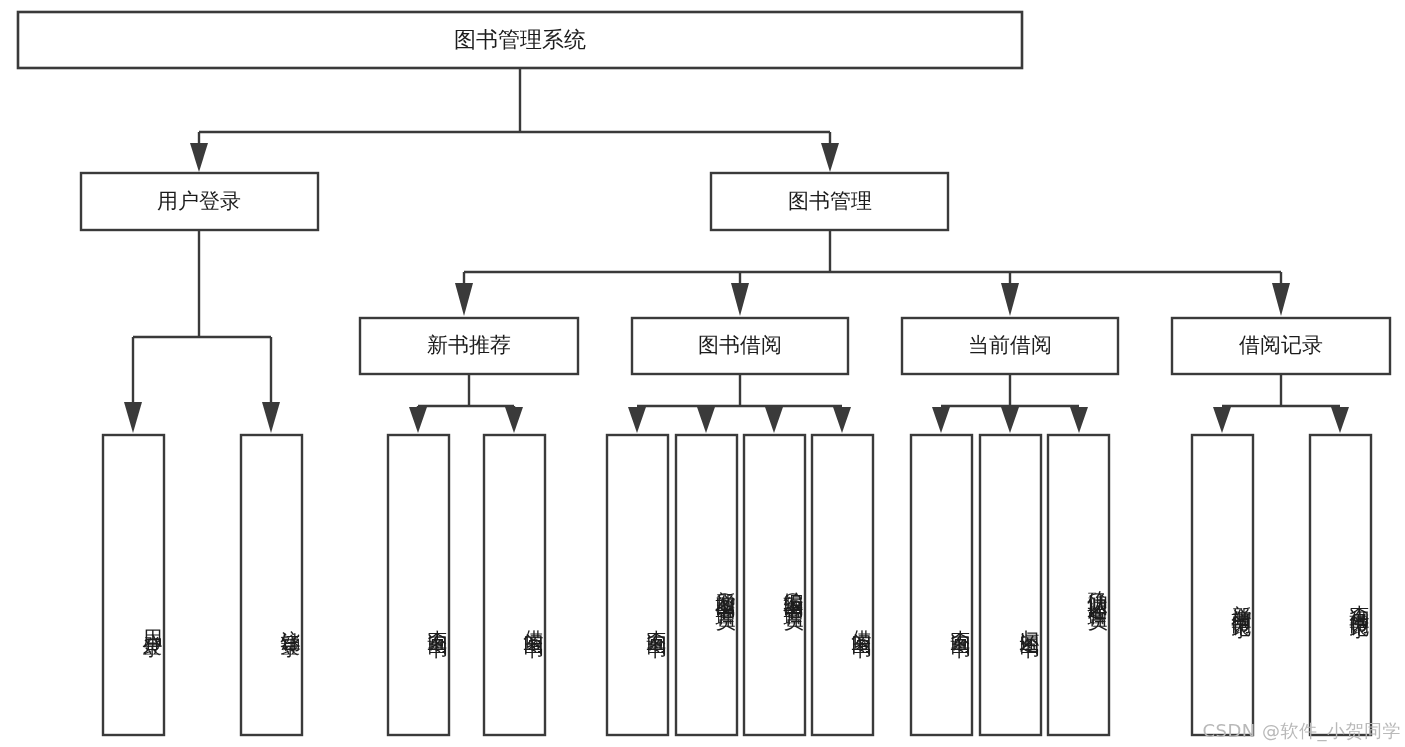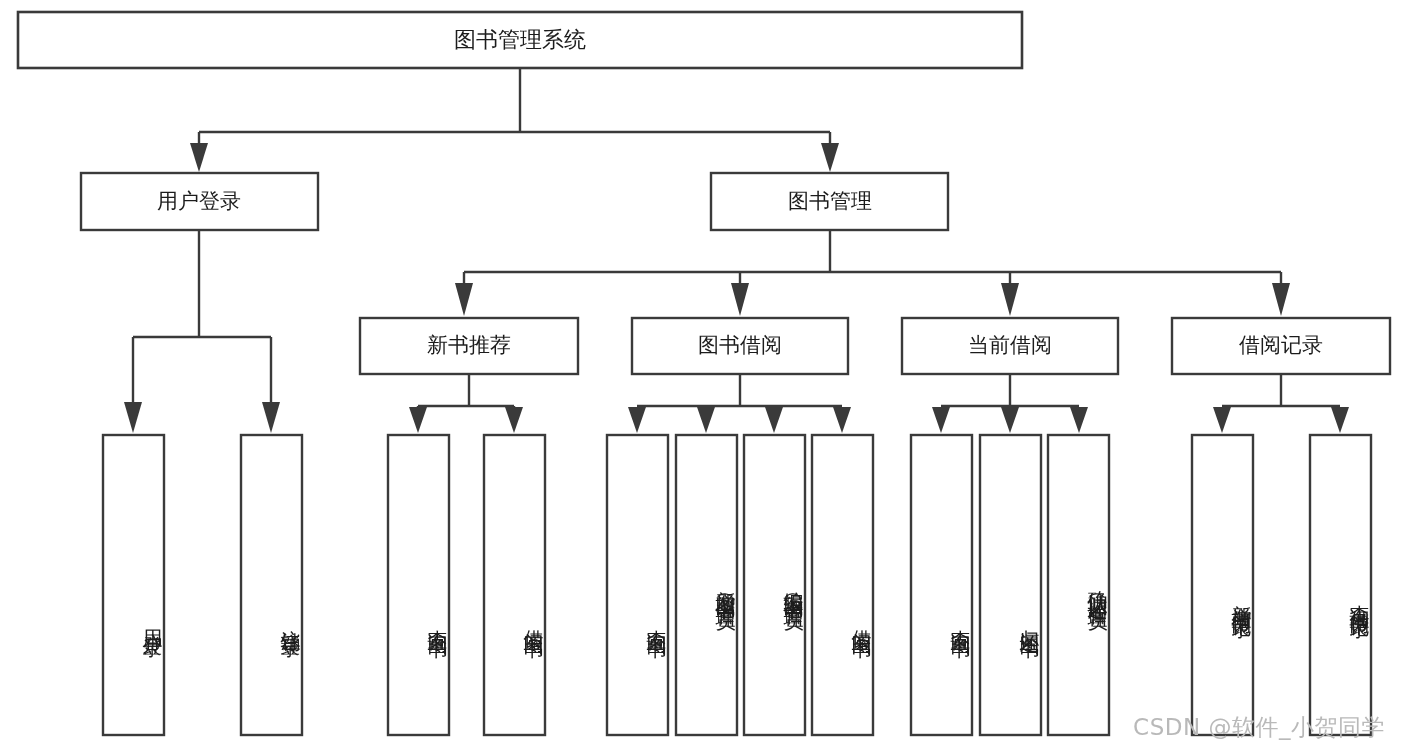"CSDN @软件_小贺同学" .watermark { font-size: 23px -> 18px; right: 20px -> 4px }
